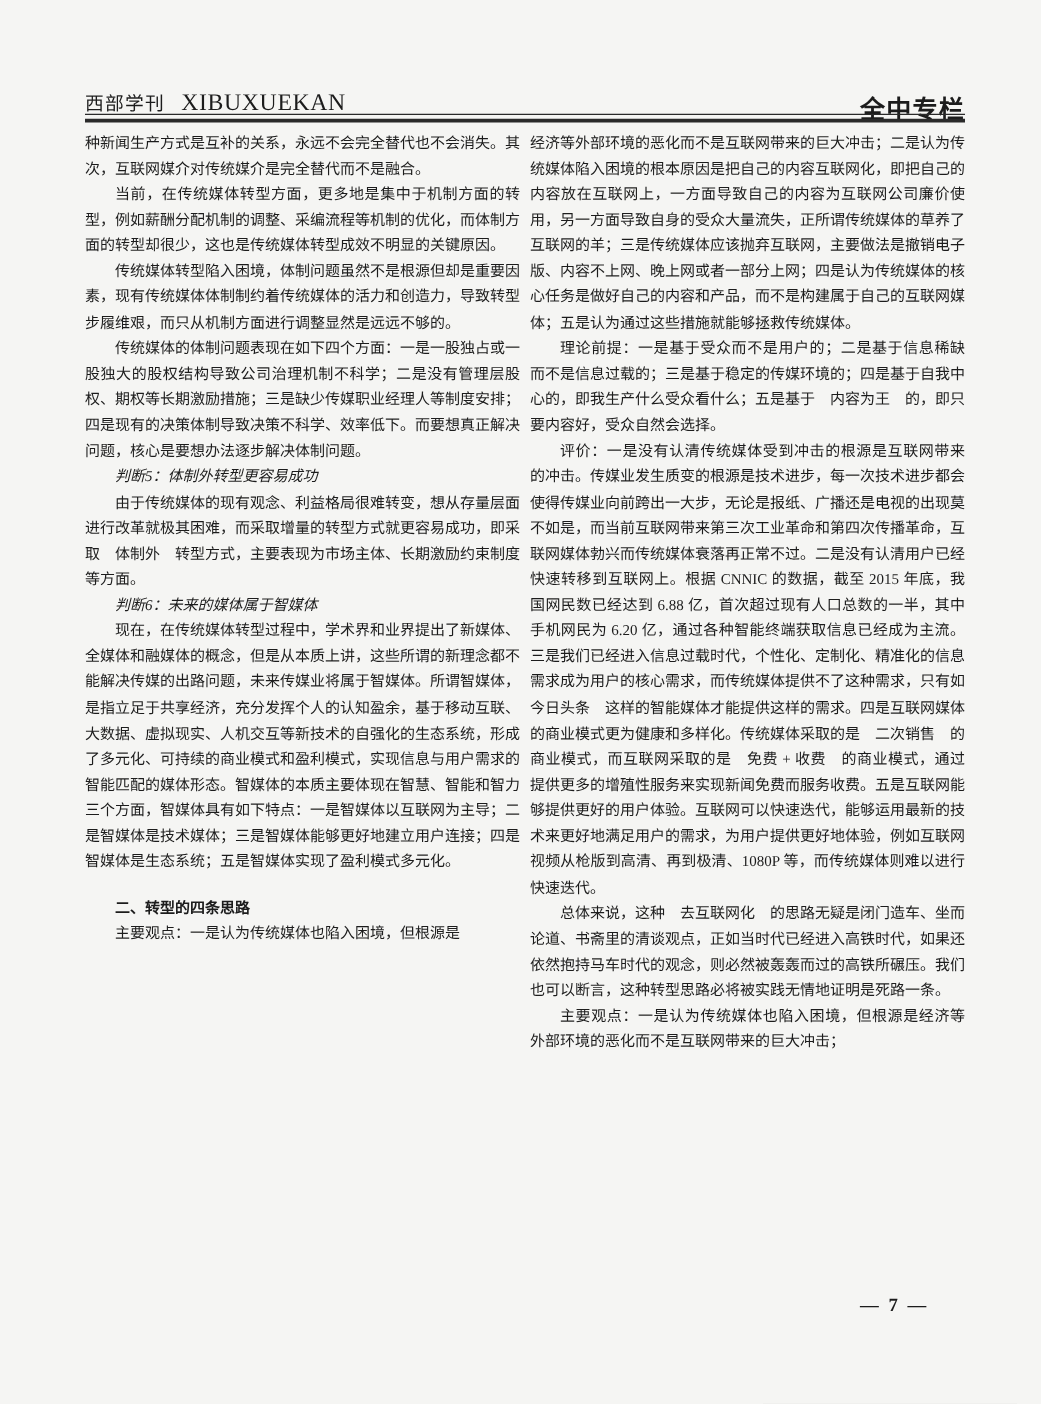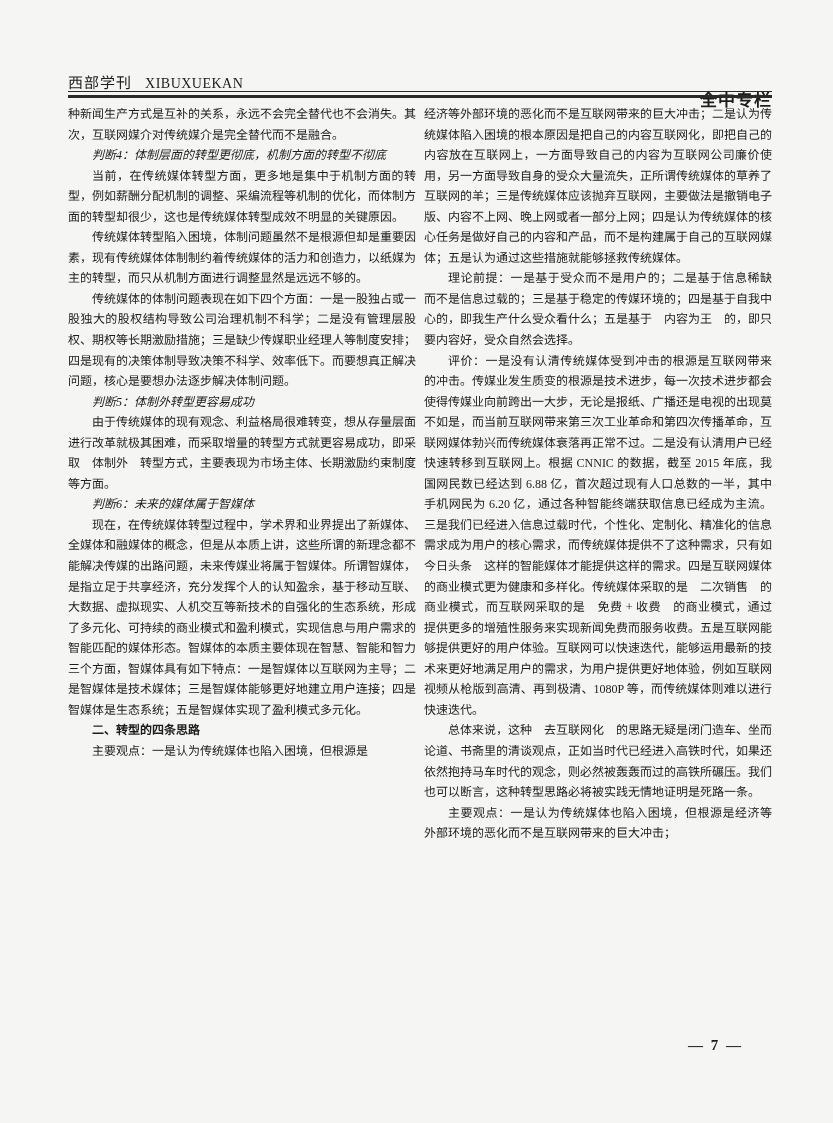"XIBUXUEKAN" .journal-en { font-size: 14px -> 19px }
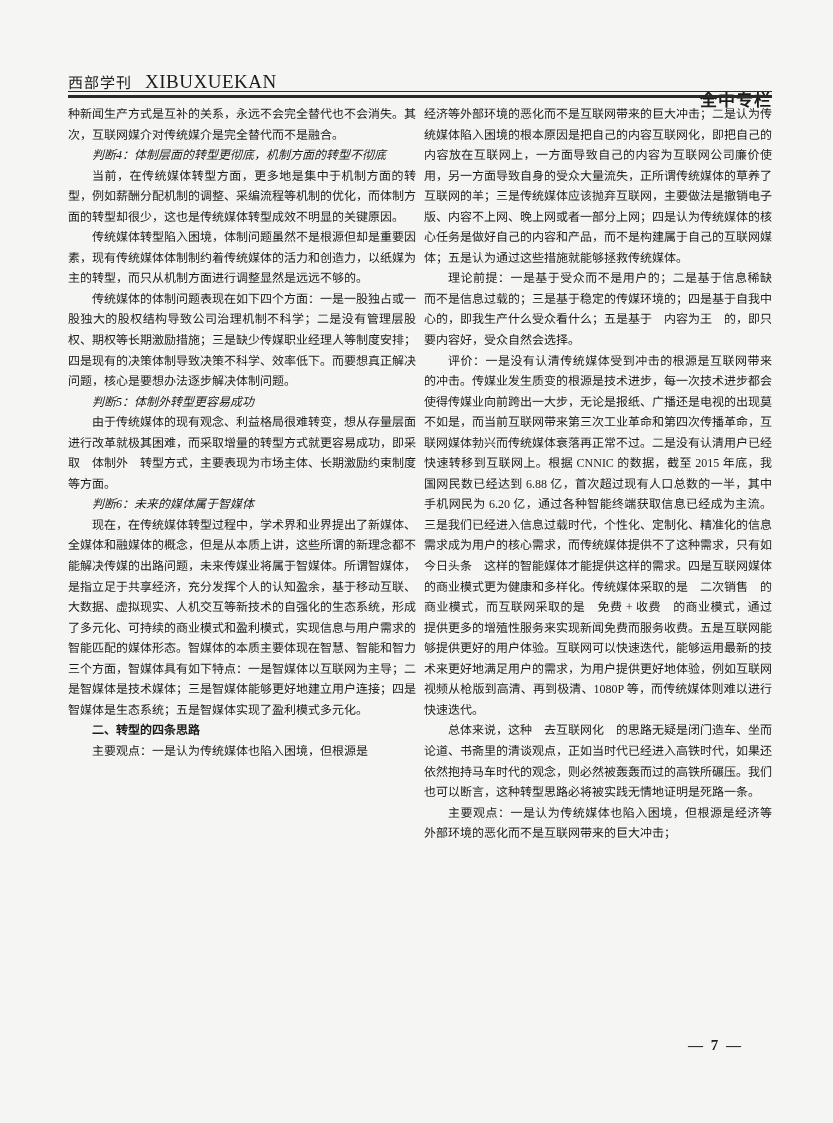"全中专栏" .hdr-right { font-size: 17px -> 20px; top: 86px -> 71px }
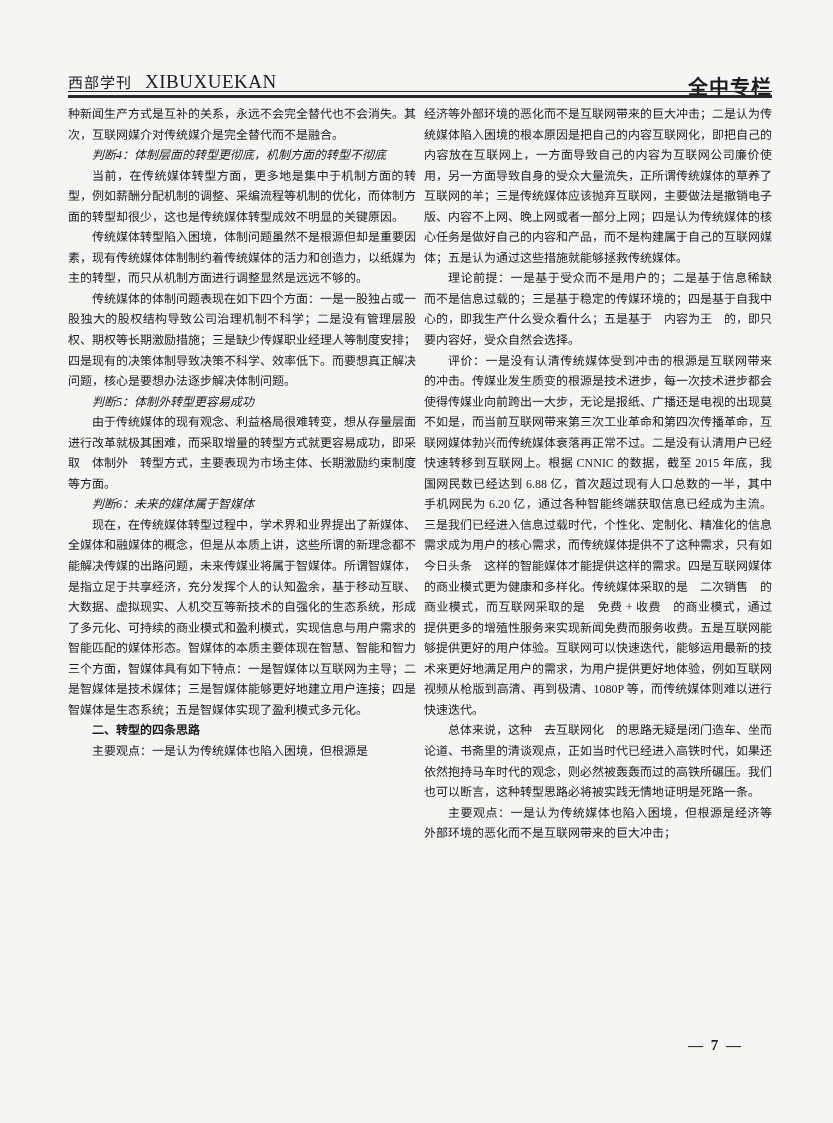"判断4：体制层面的转型更彻底，机制方面的转型不彻底" div.para { html: <div>判断4：体制层面的转型更彻底，机制方面的转型不彻底</div> -> none }
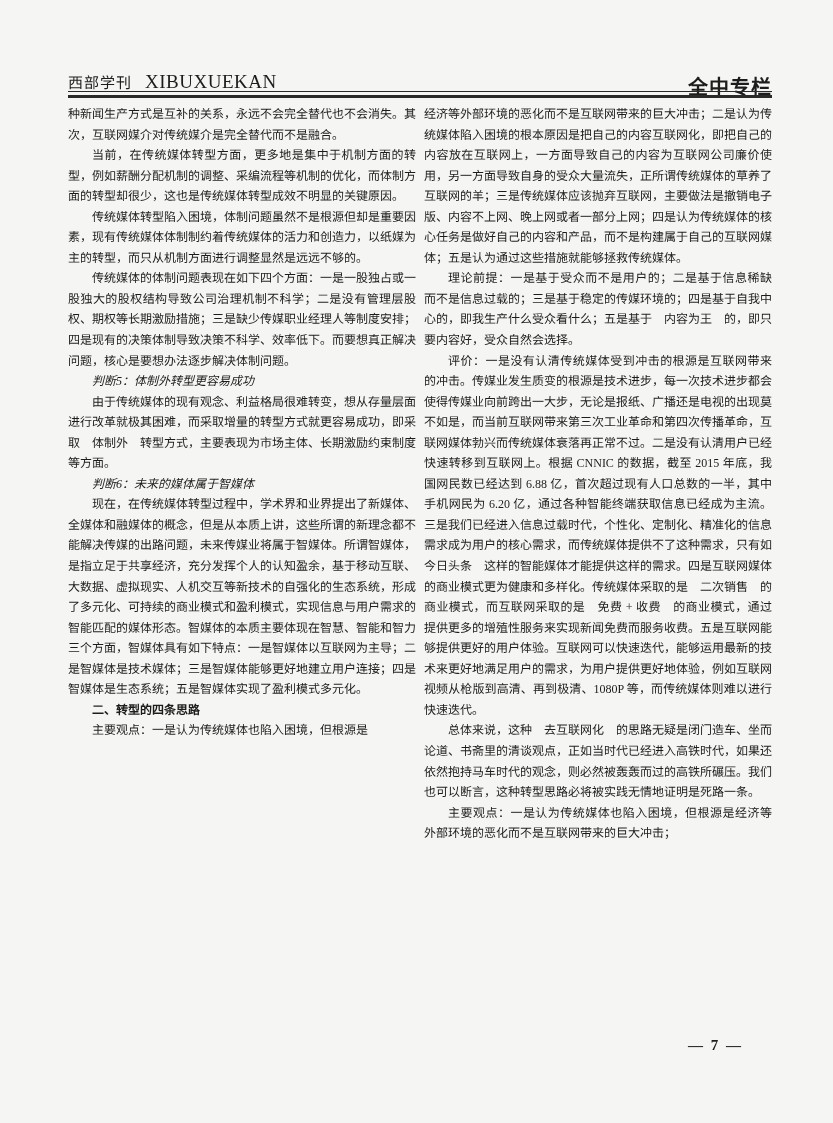"传统媒体转型陷入困境，体制问题虽然不是根源但却是重要因素，现有传统媒体体制制约着" div.para { text: 以纸媒为主的转型 -> 导致转型步履维艰 }
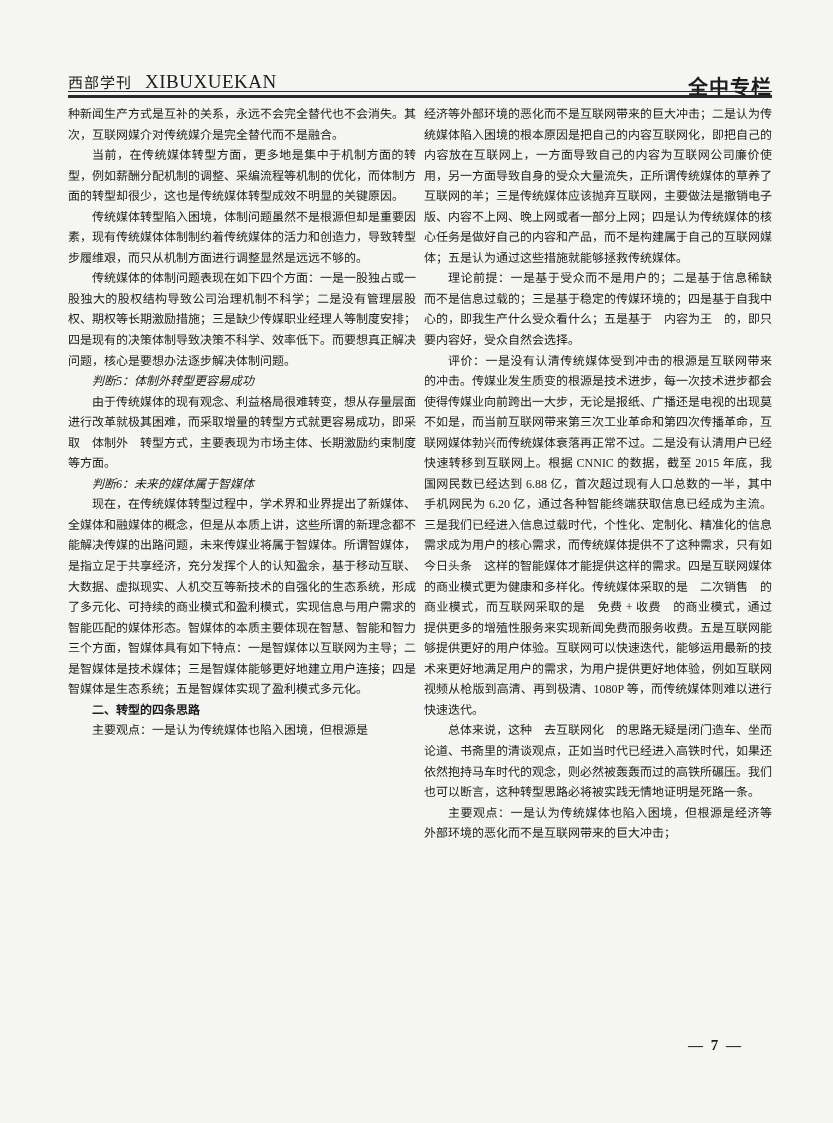"二、转型的四条思路" .para.heading-bold { margin-top: none -> 16px }
